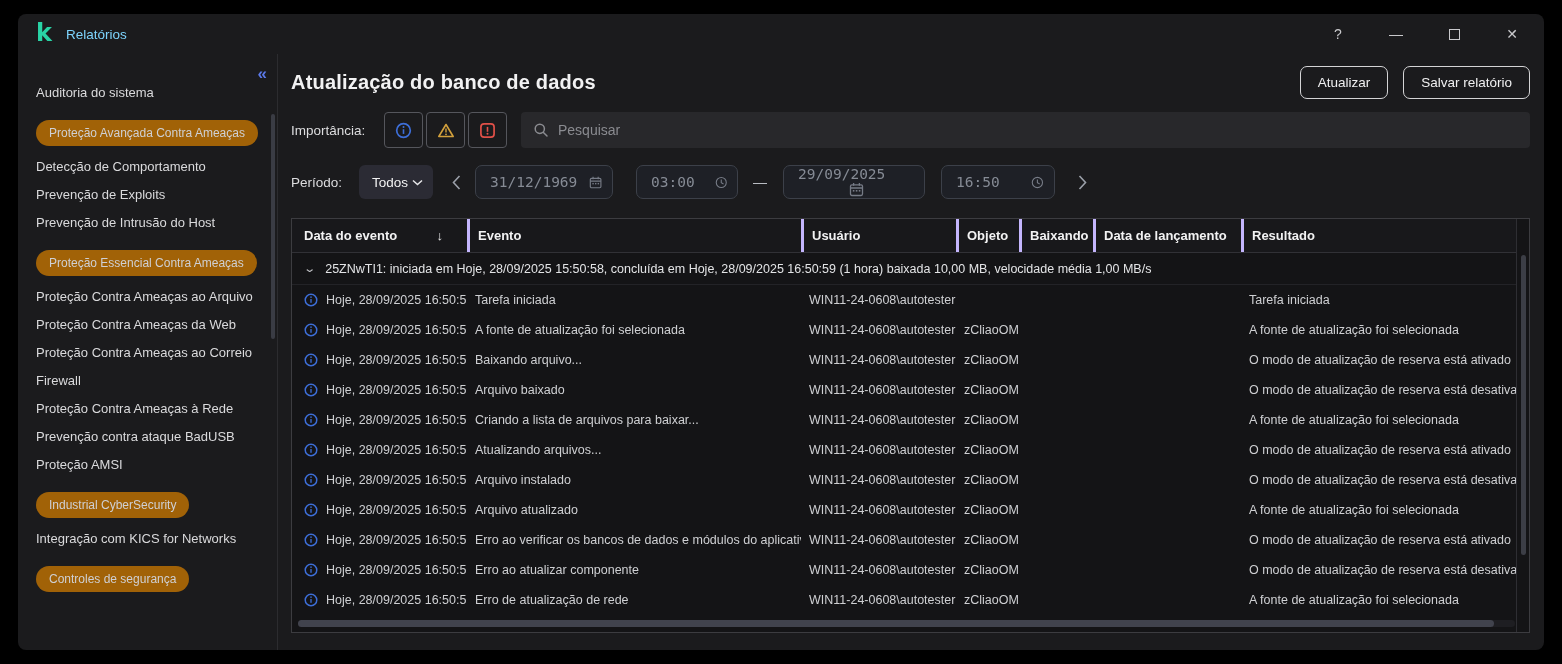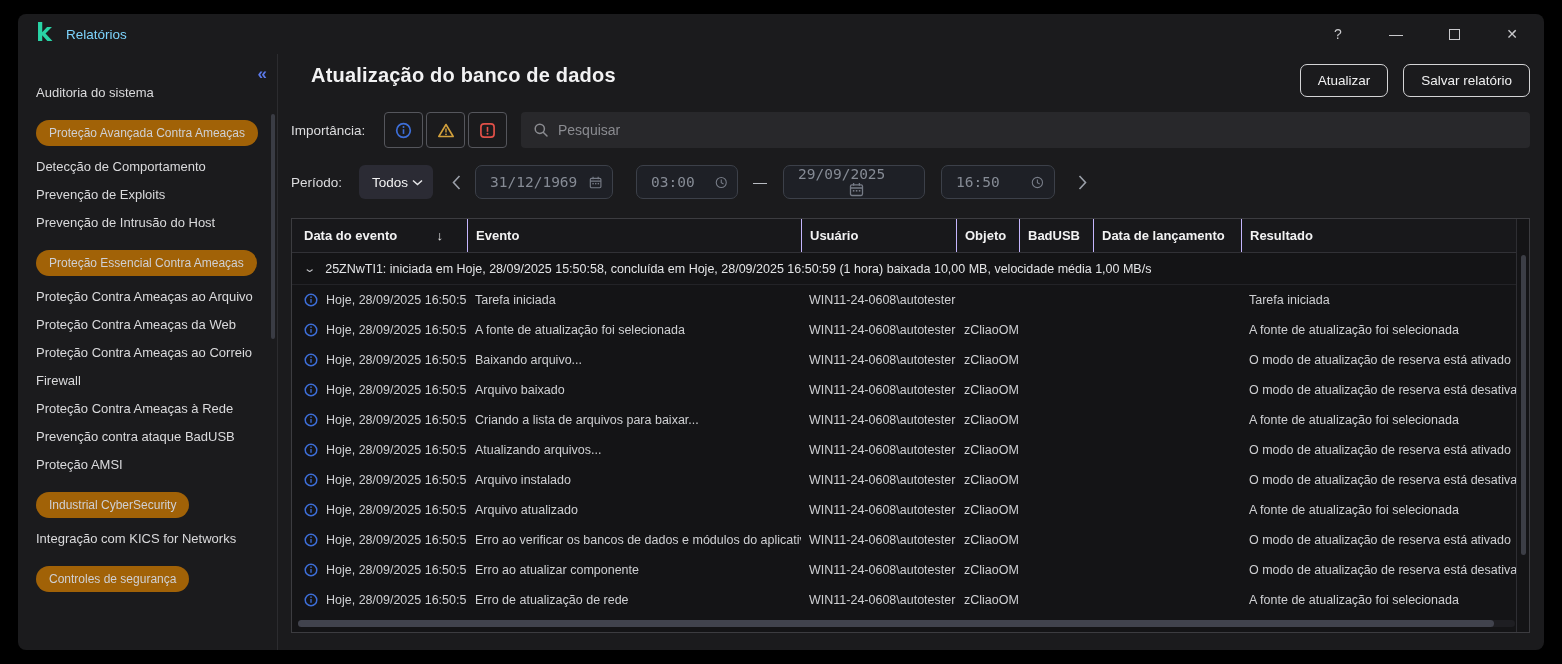"Atualização do banco de dados" .page-head { align-items: flex-start -> center; margin-left: 20px -> none }
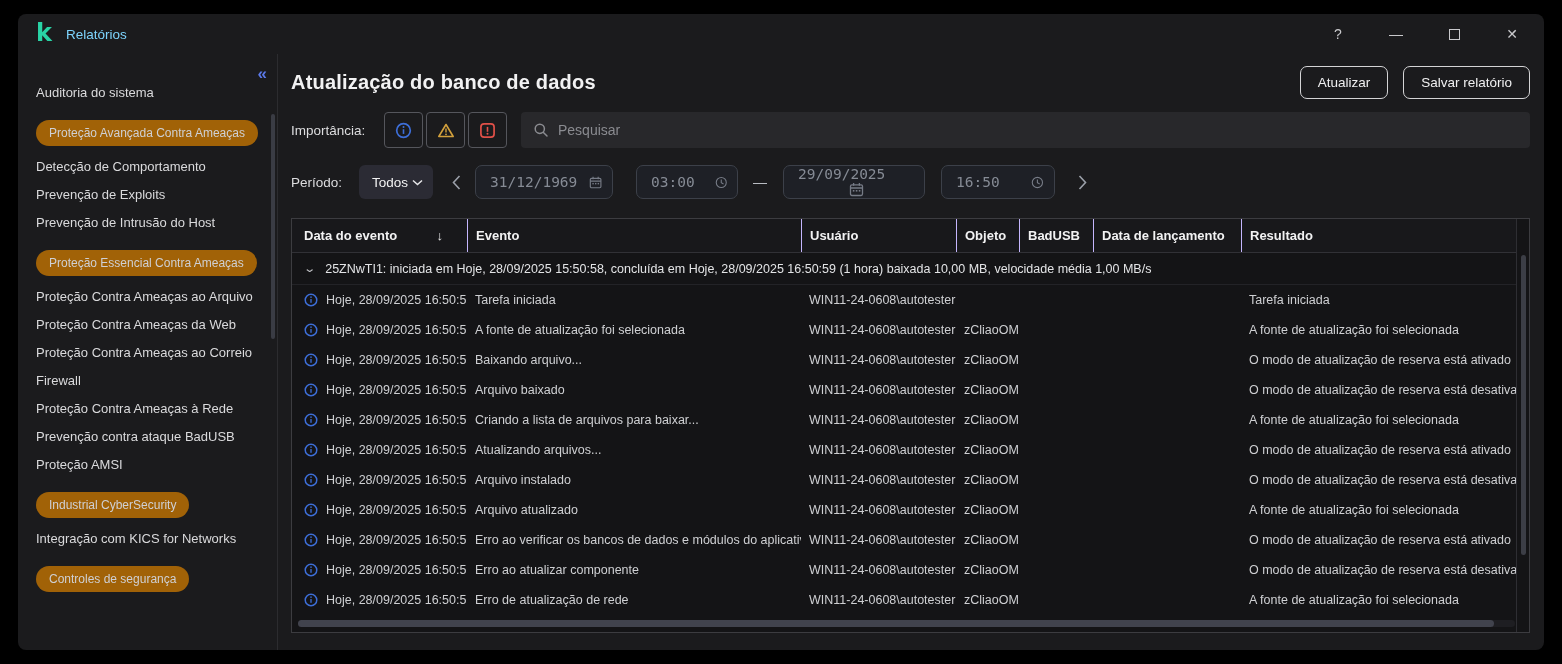"Evento" .th + .th { border-left: 1px solid #c4b5fd -> 3px solid #c4b5fd }
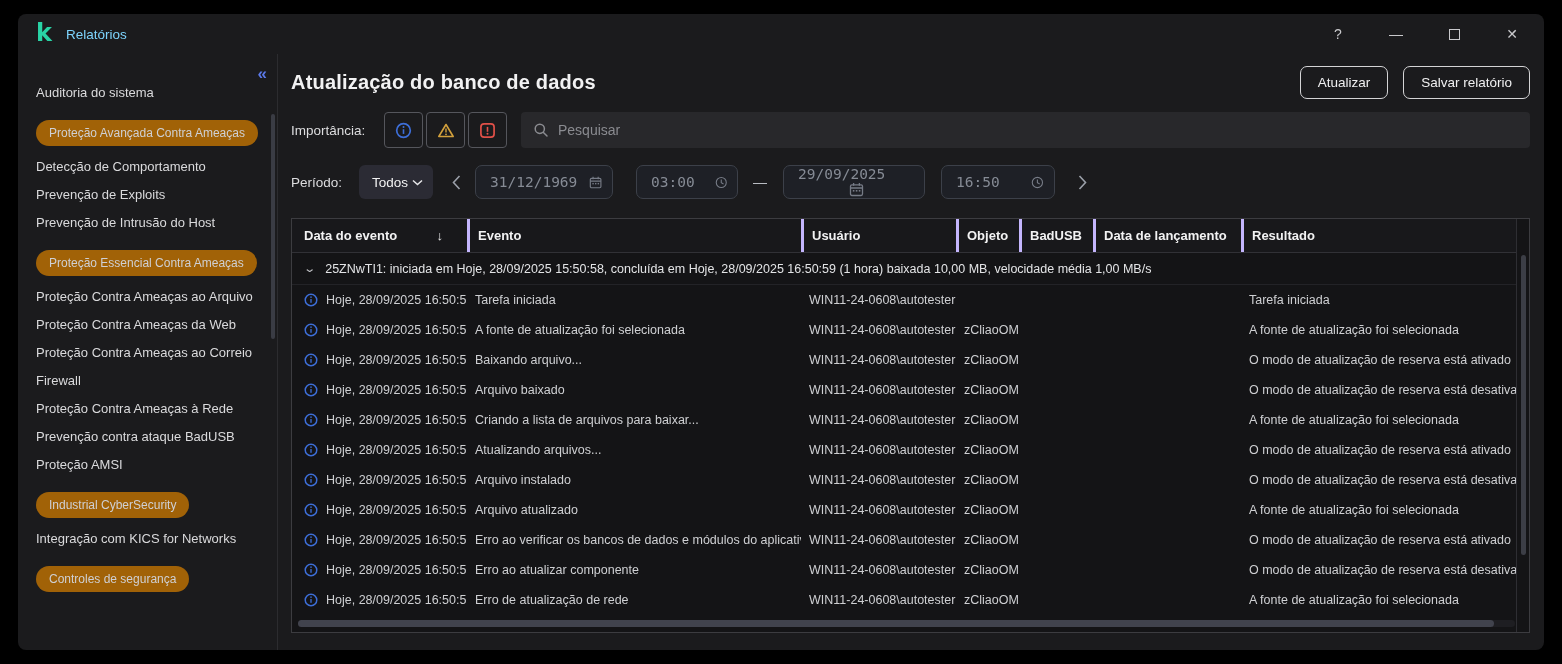"BadUSB" div.th { text: BadUSB -> Baixando }
